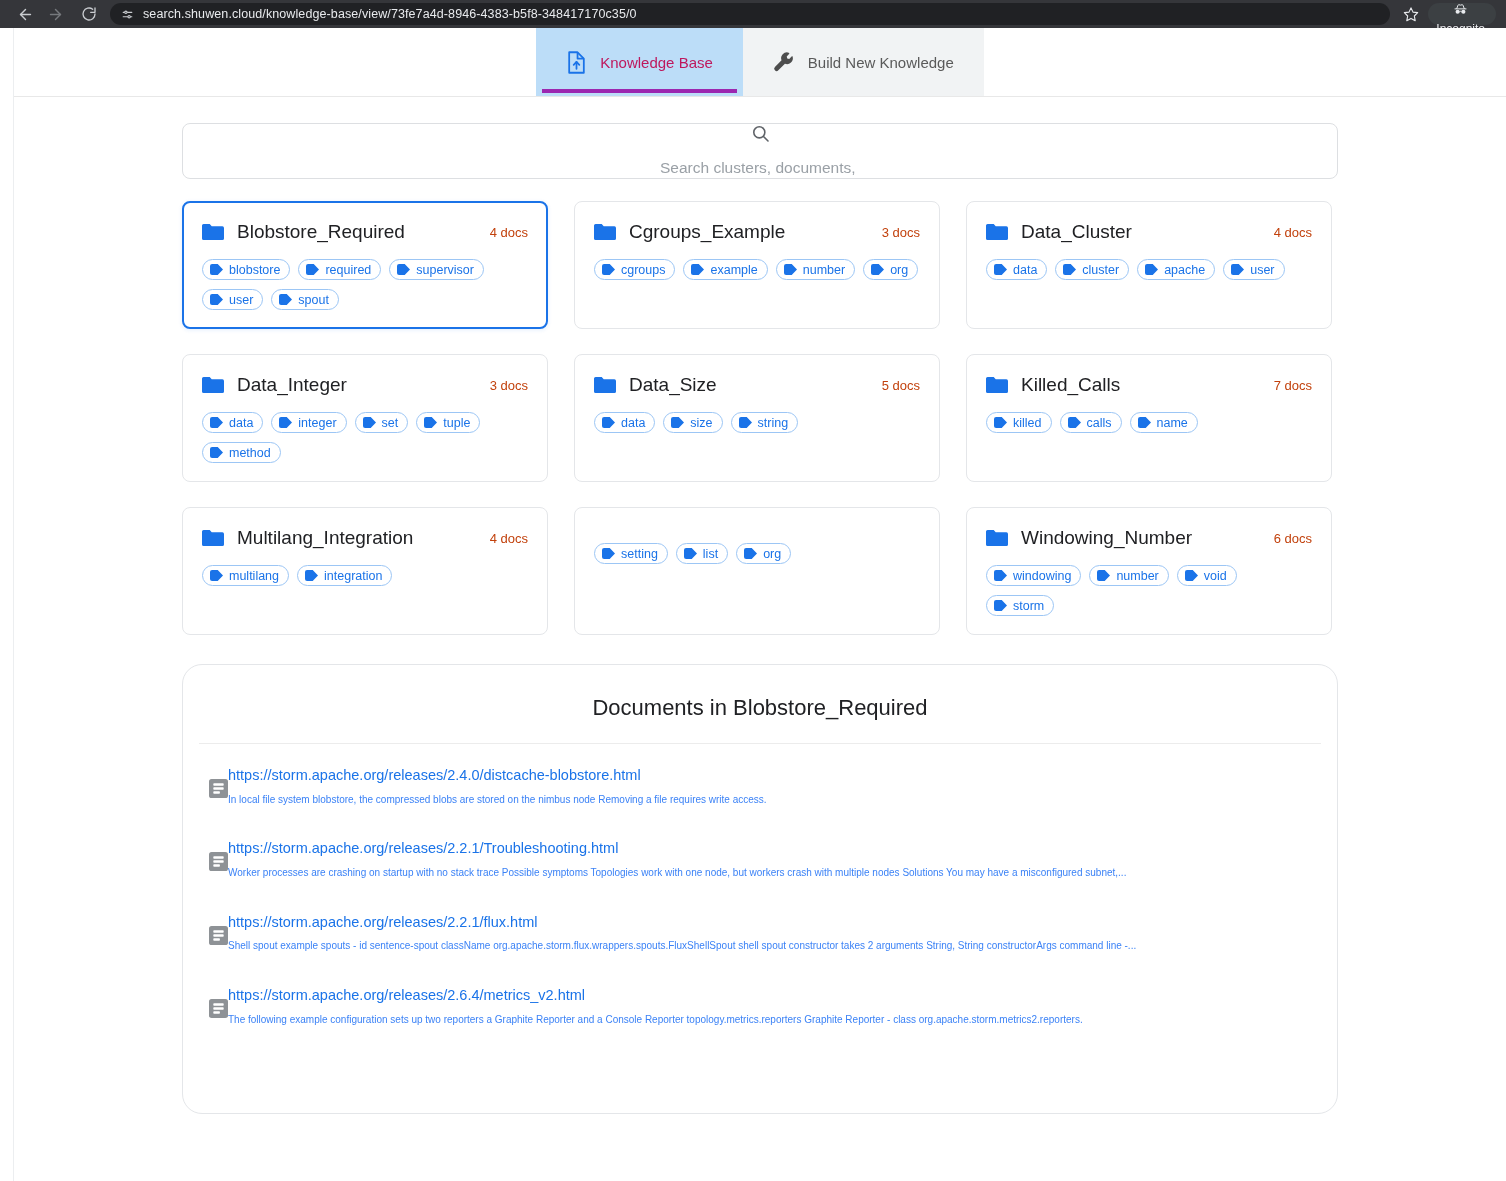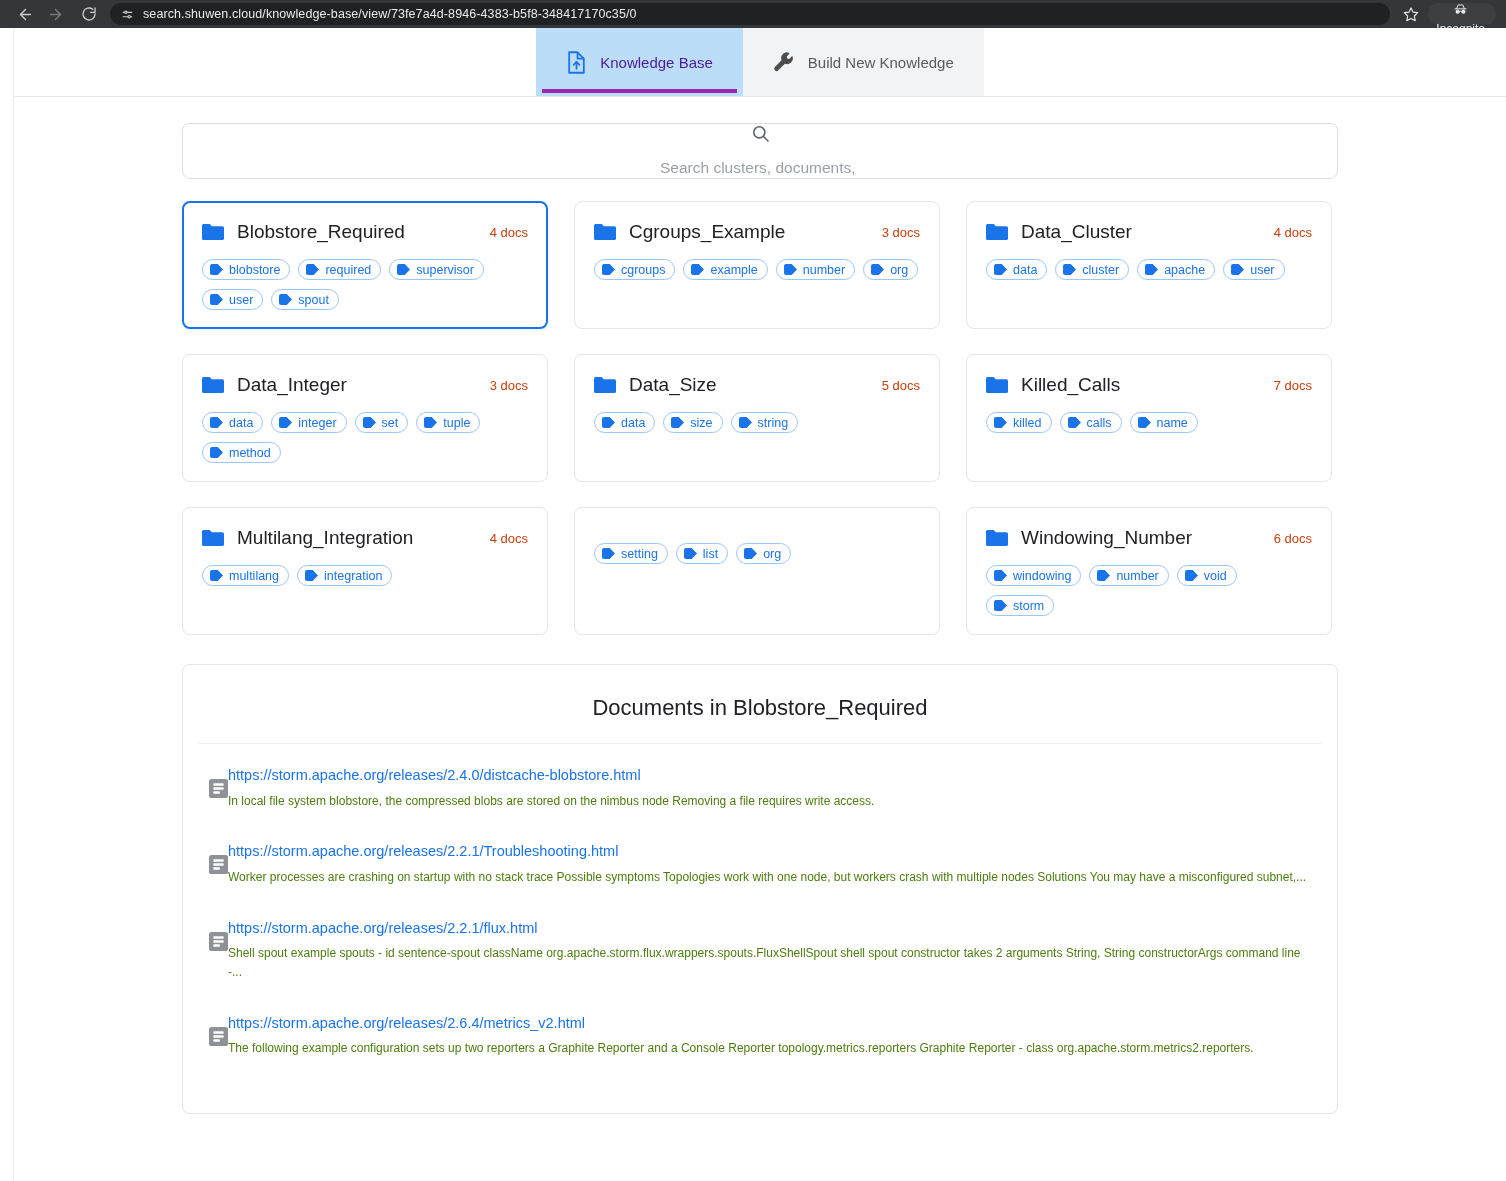"Knowledge Base" .tab.active { color: #4c1d95 -> #be185d }
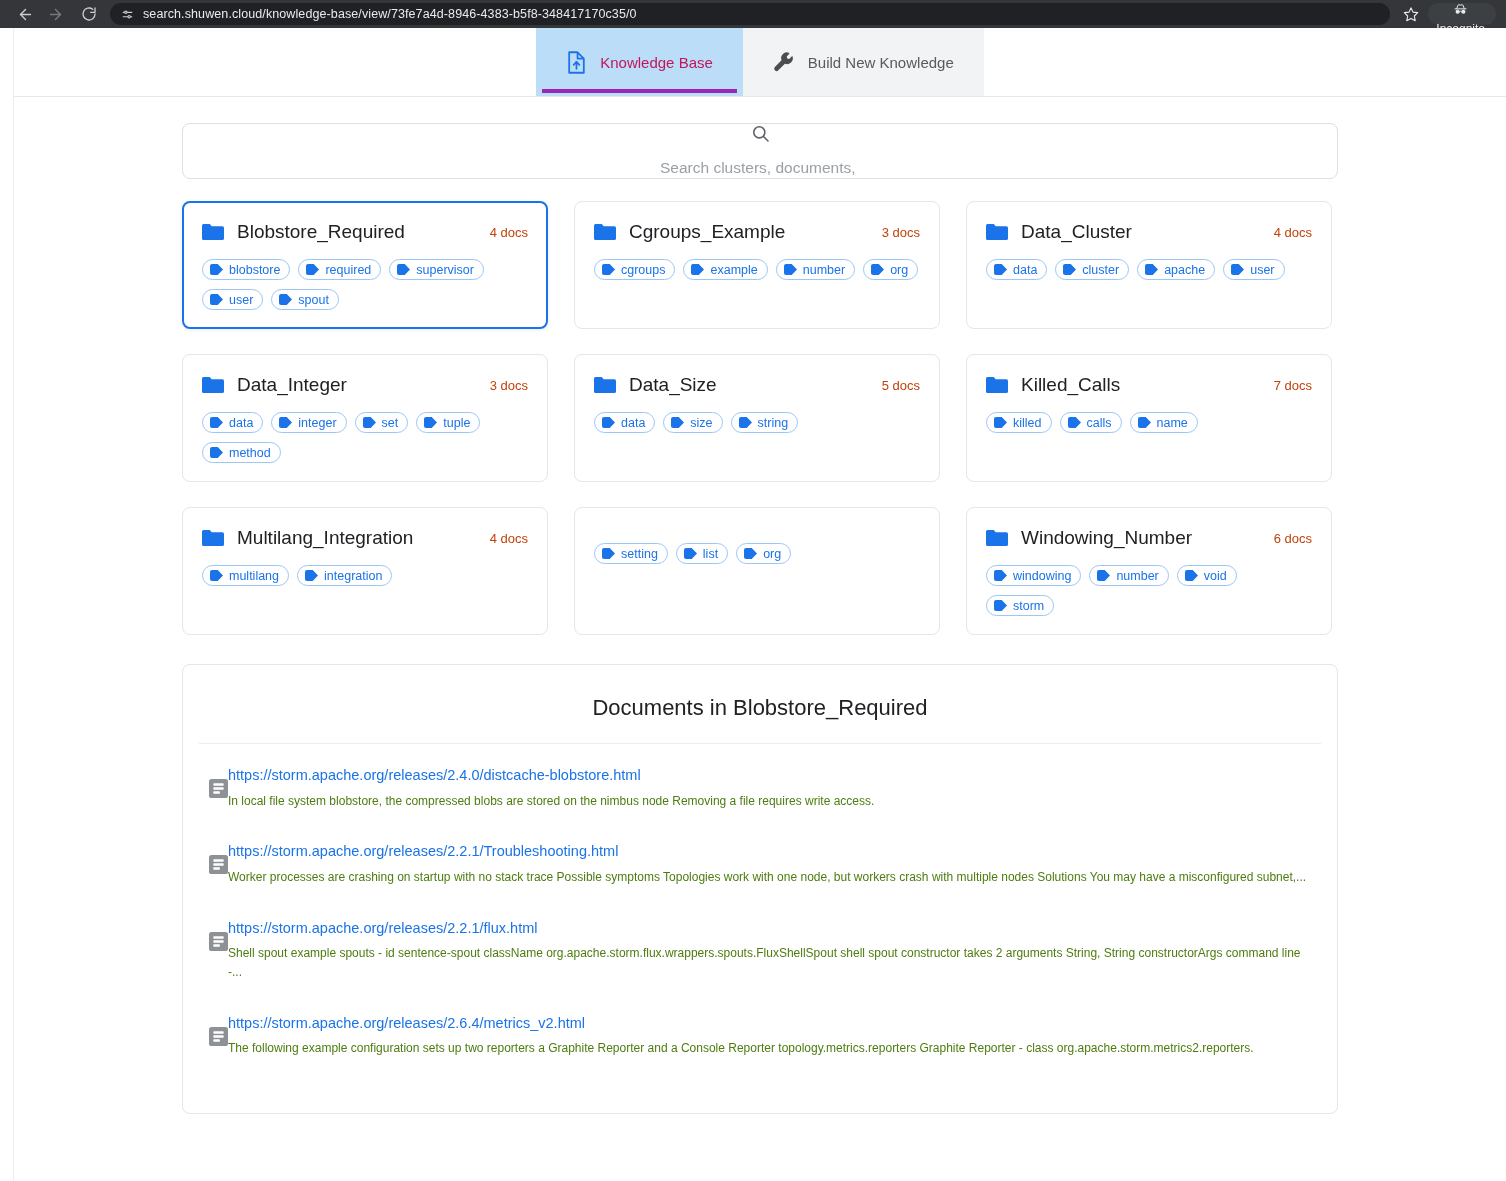"Documents in Blobstore_Required" .docs-panel { border-radius: 8px -> 20px }
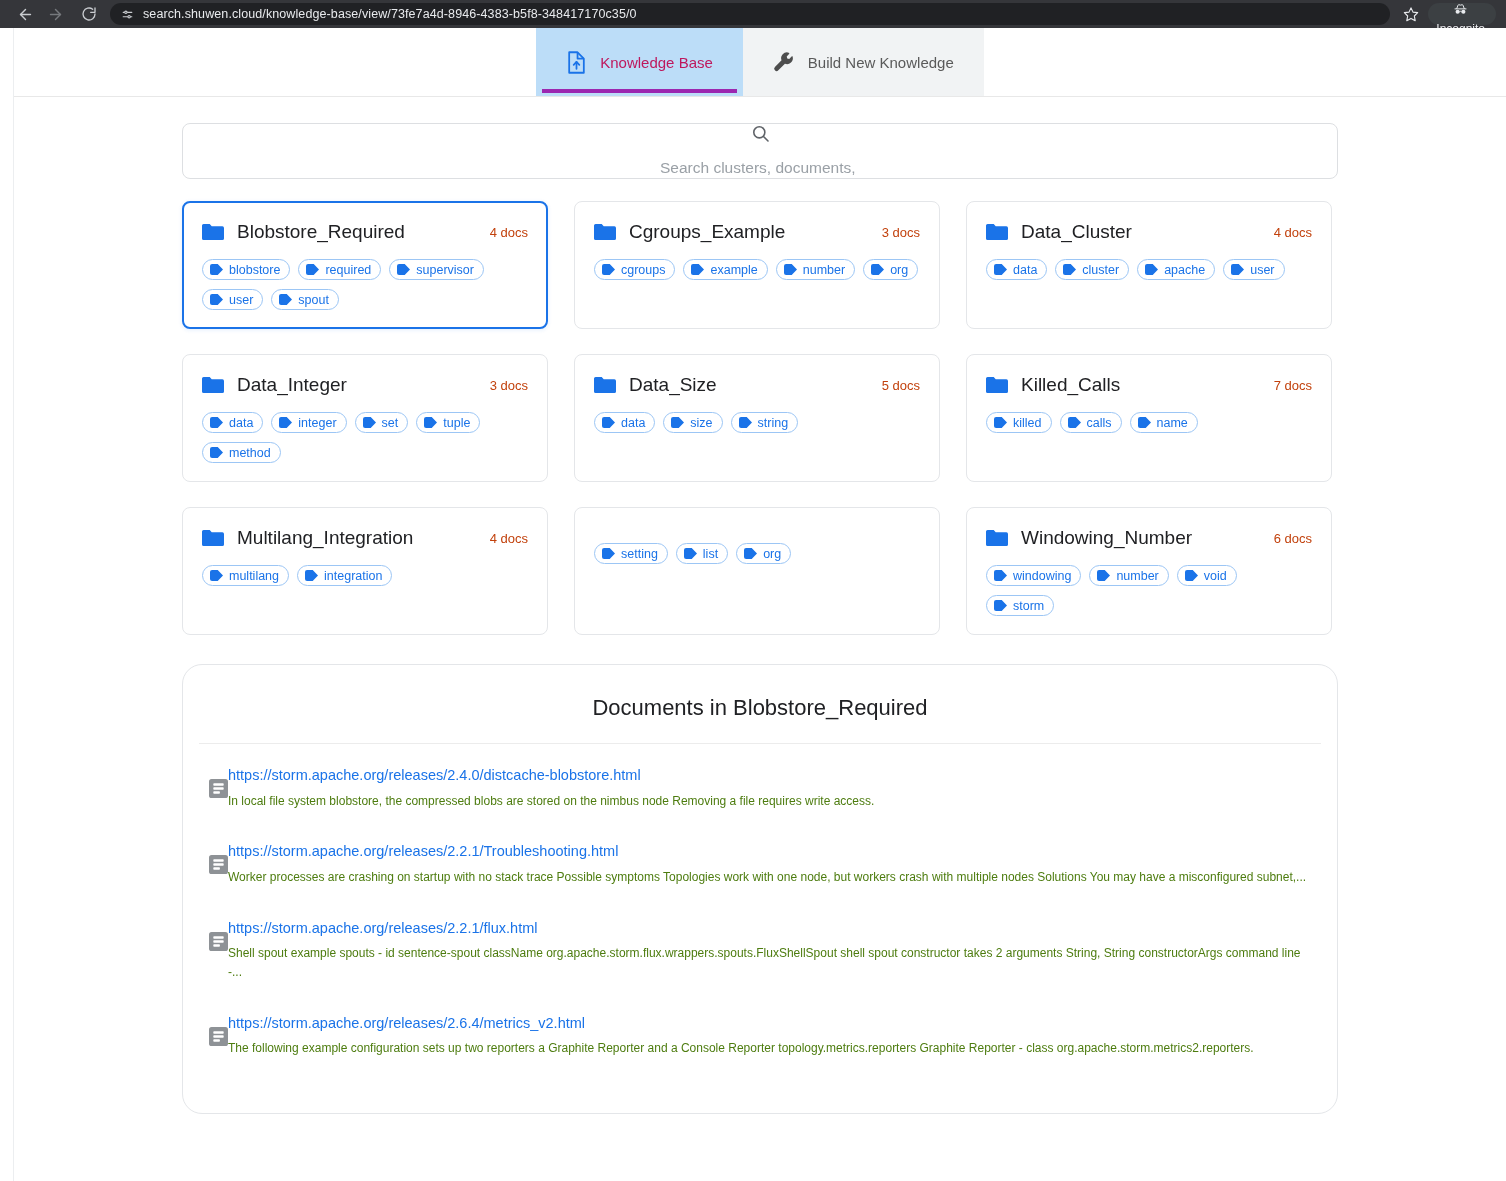"In local file system blobstore," .doc-snippet { color: #4d7c0f -> #3b82f6; font-size: 12px -> 10px }
